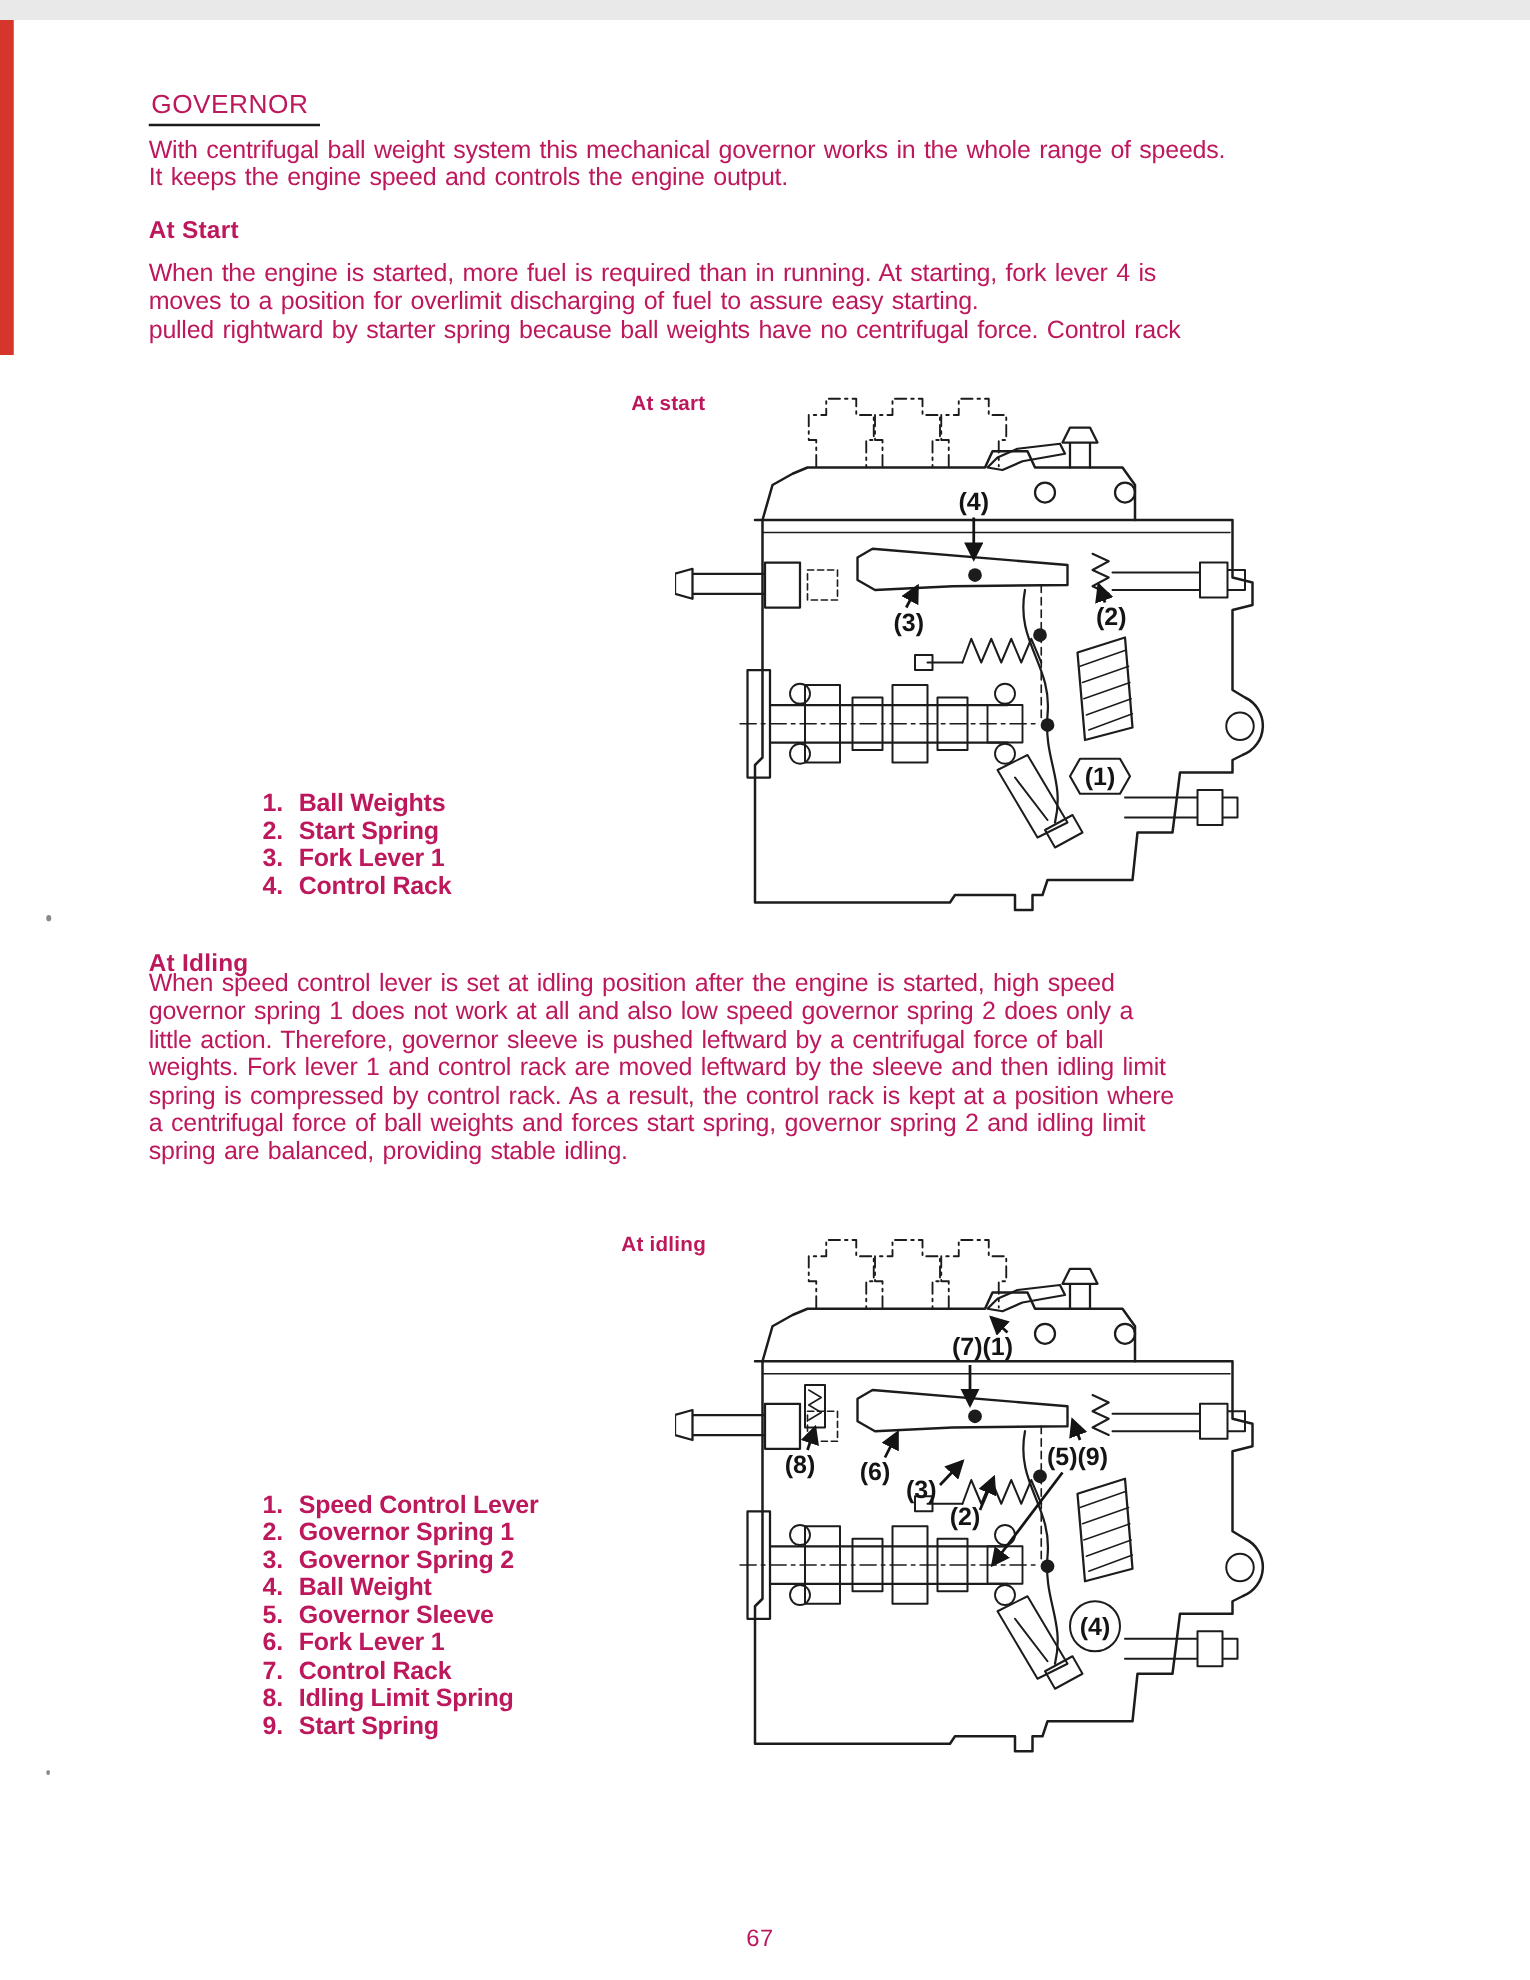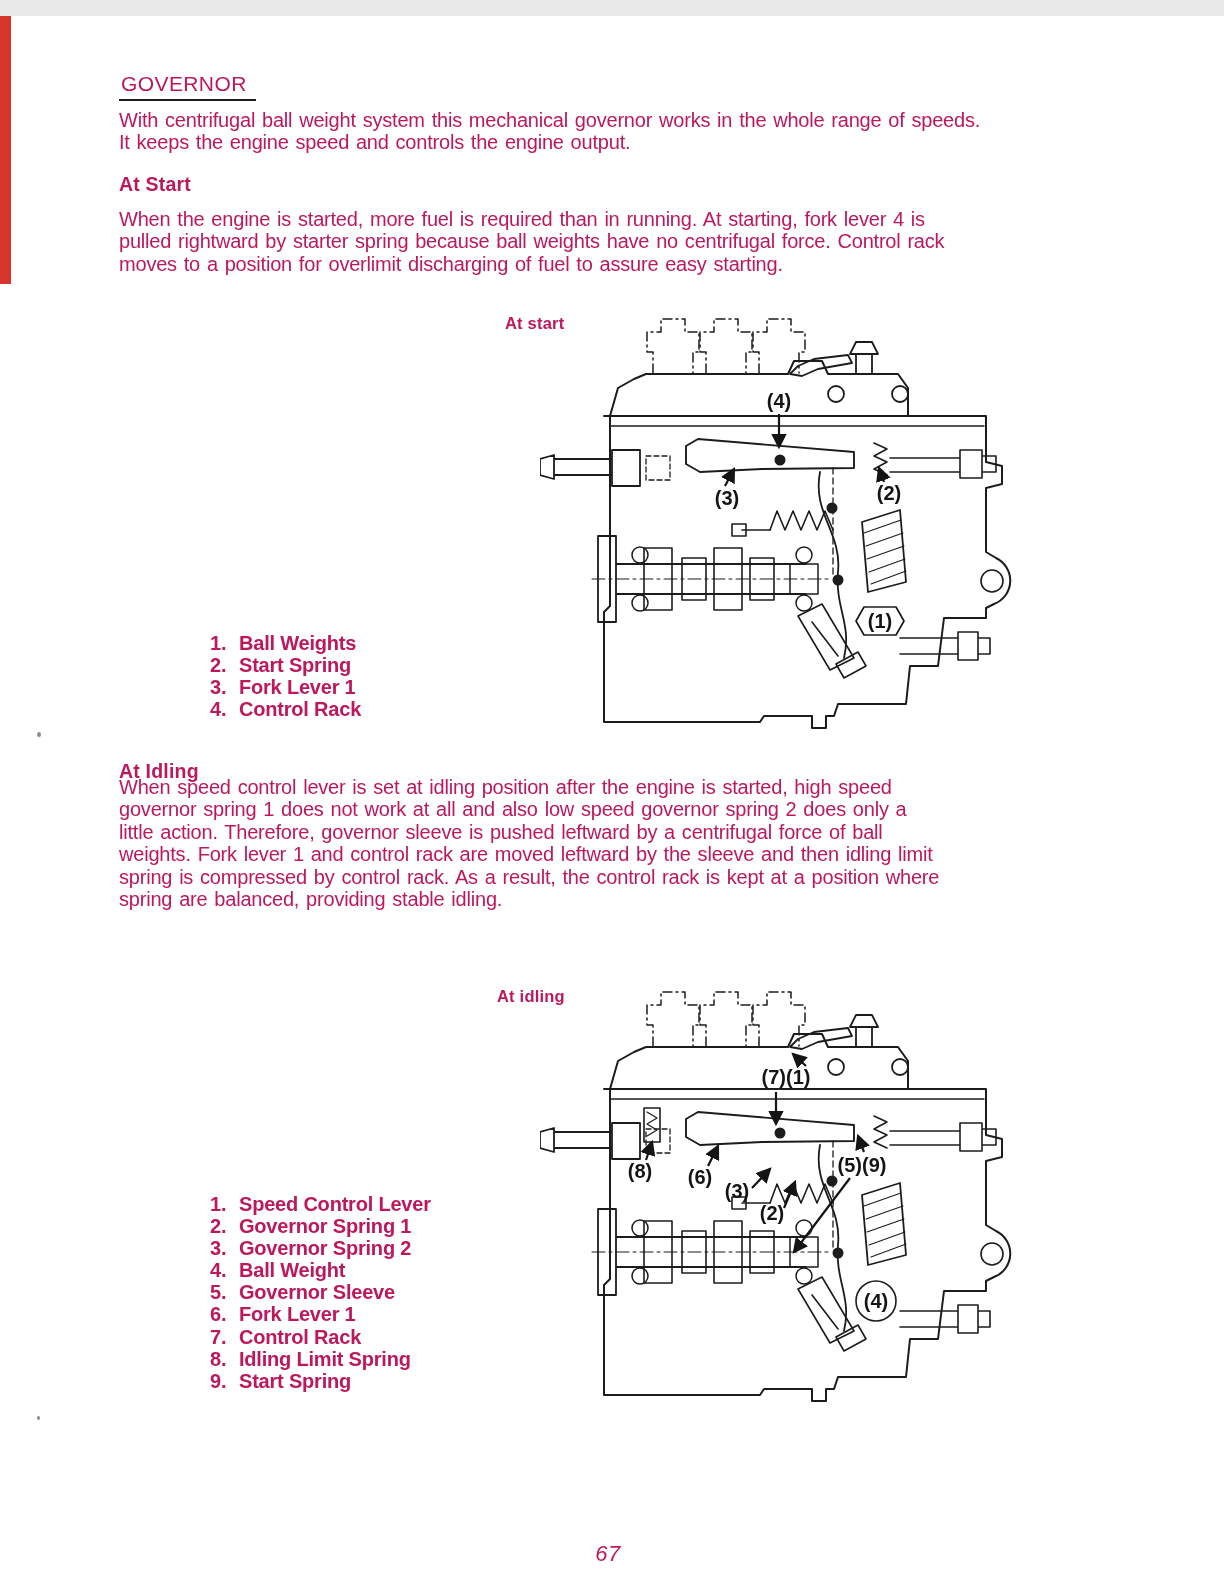"pulled rightward by starter spring" div.ln { order: before "moves to a position for" -> after "moves to a position for" }
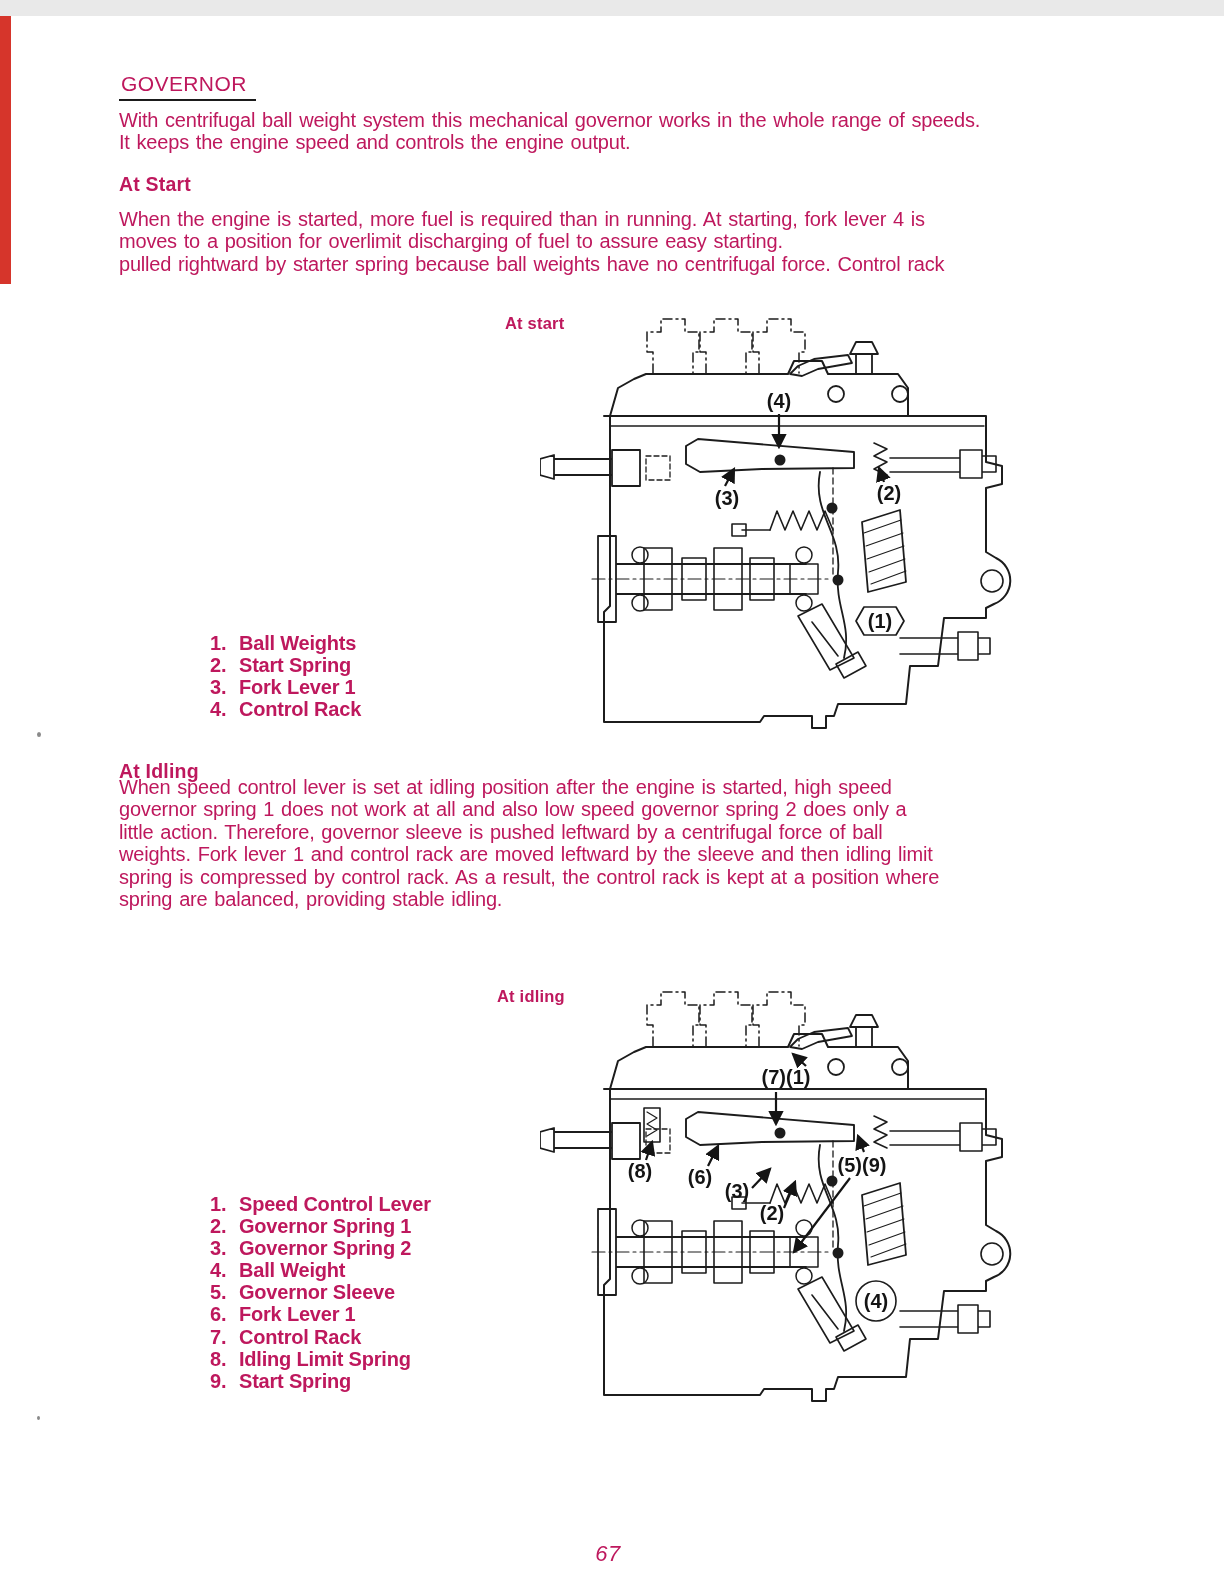"a centrifugal force of ball" div.ln { html: none -> <div>a centrifugal force of ball weights and forces start spring, governor spring 2 and idling limit</div> }
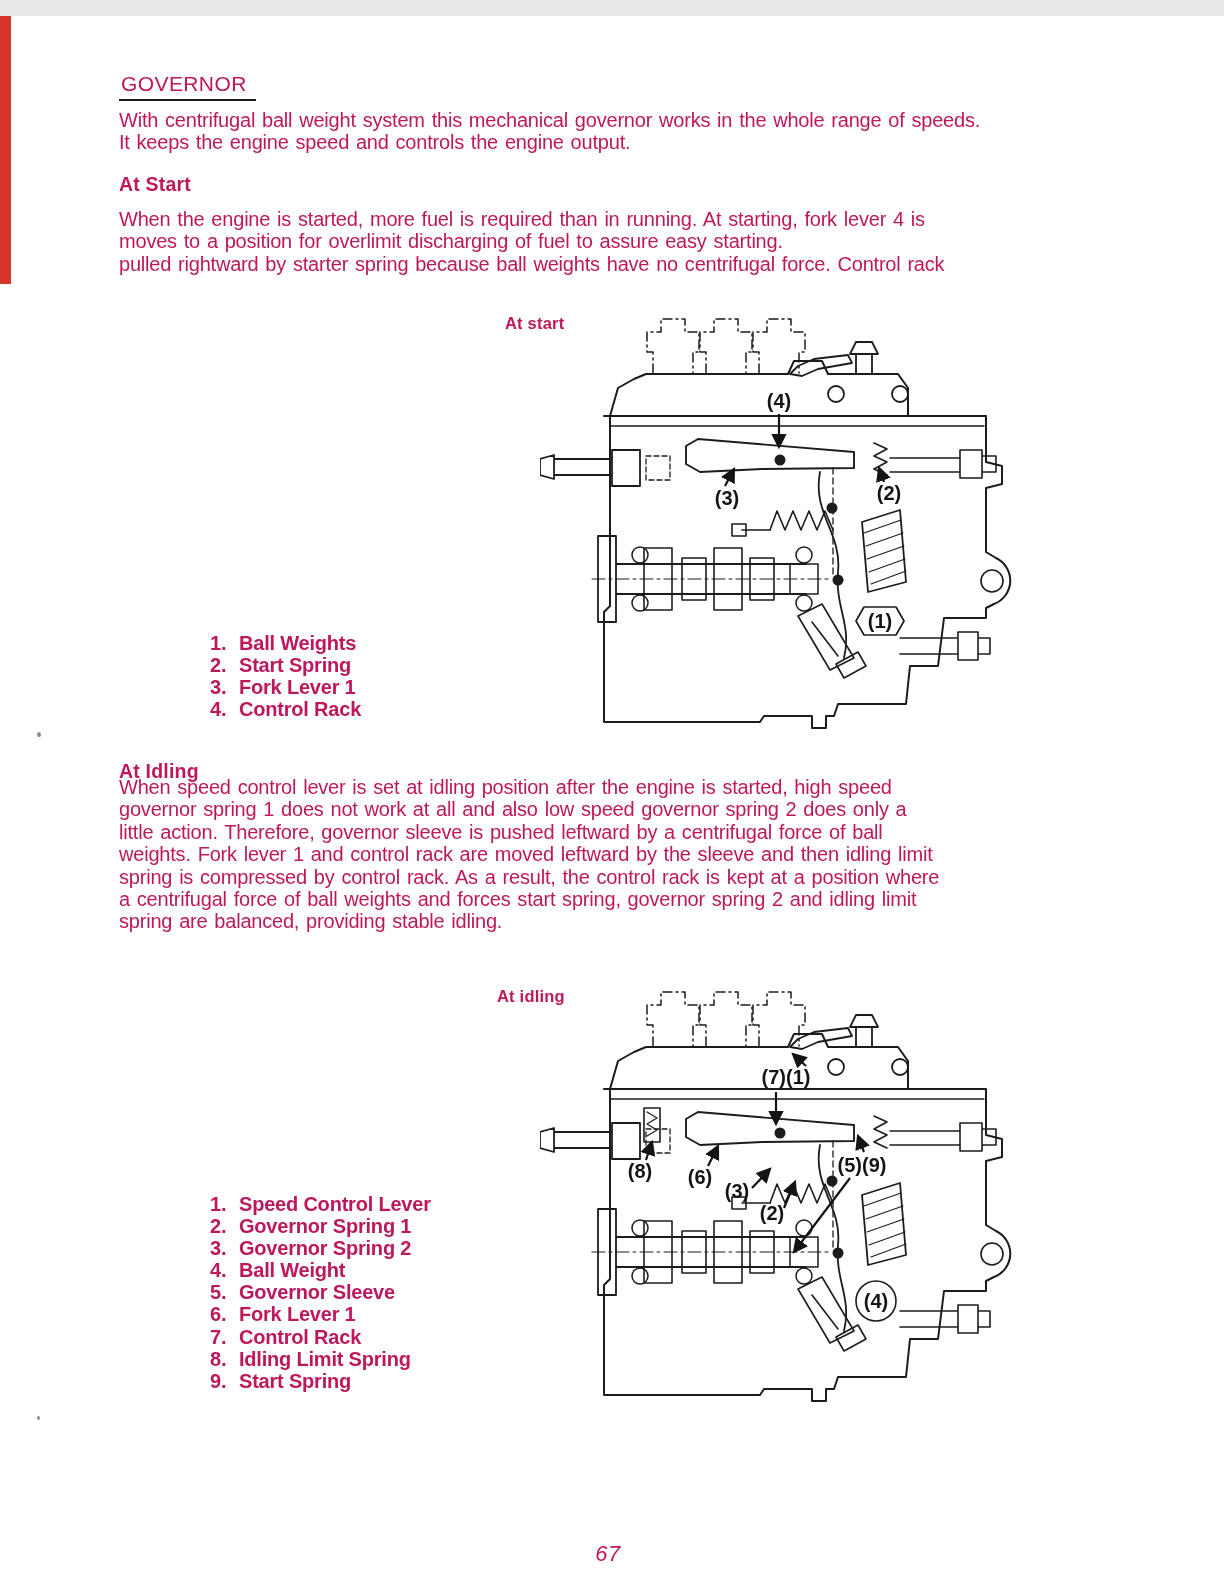"67" .page-number { font-size: 22px -> 19px; font-style: italic -> none }
